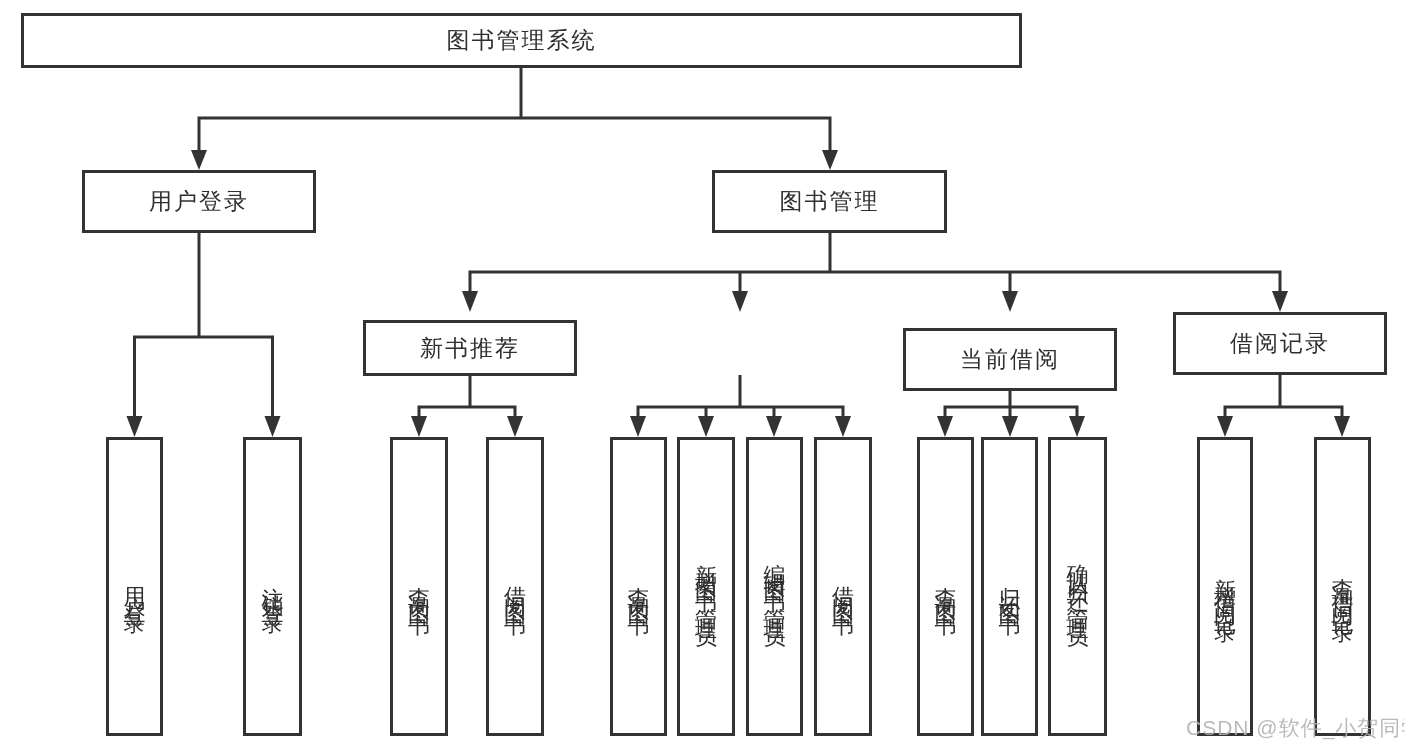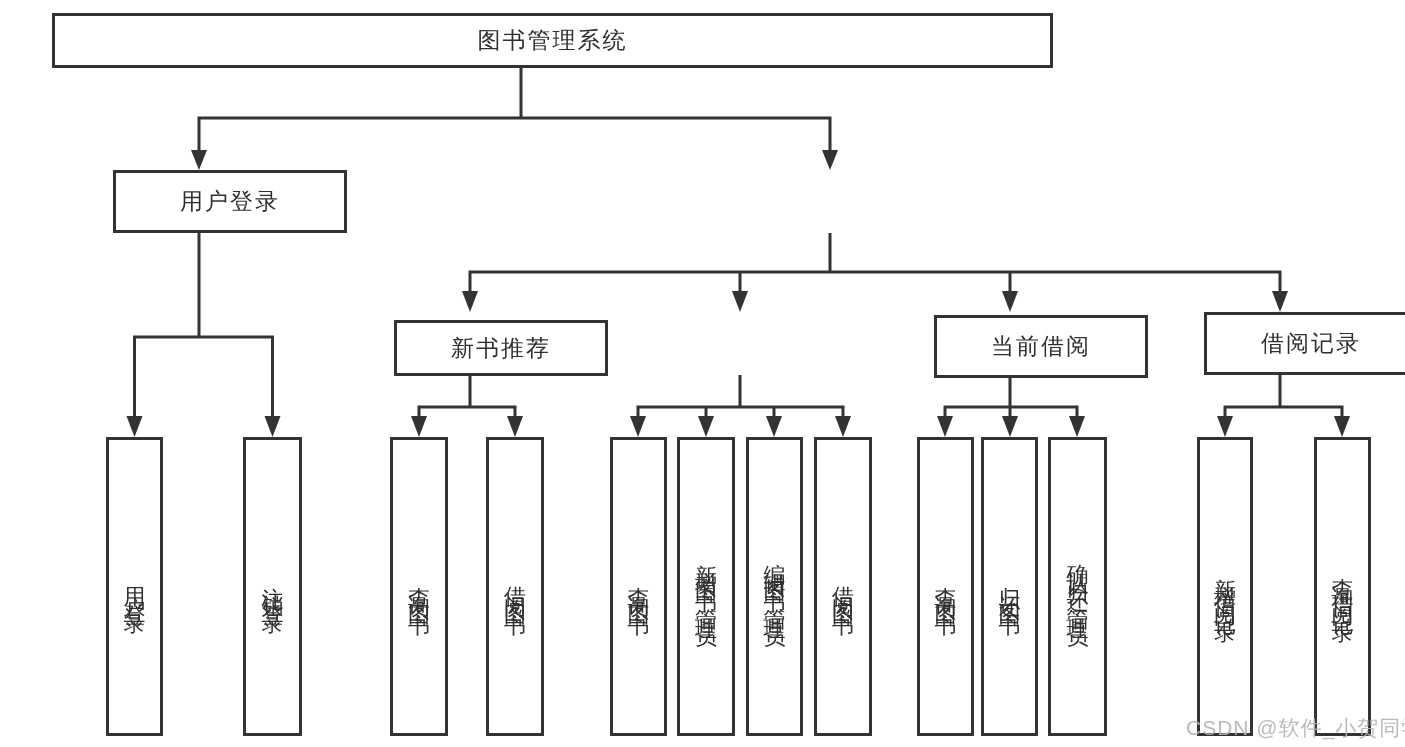"图书管理系统" .hbox { margin-left: 31px -> none }
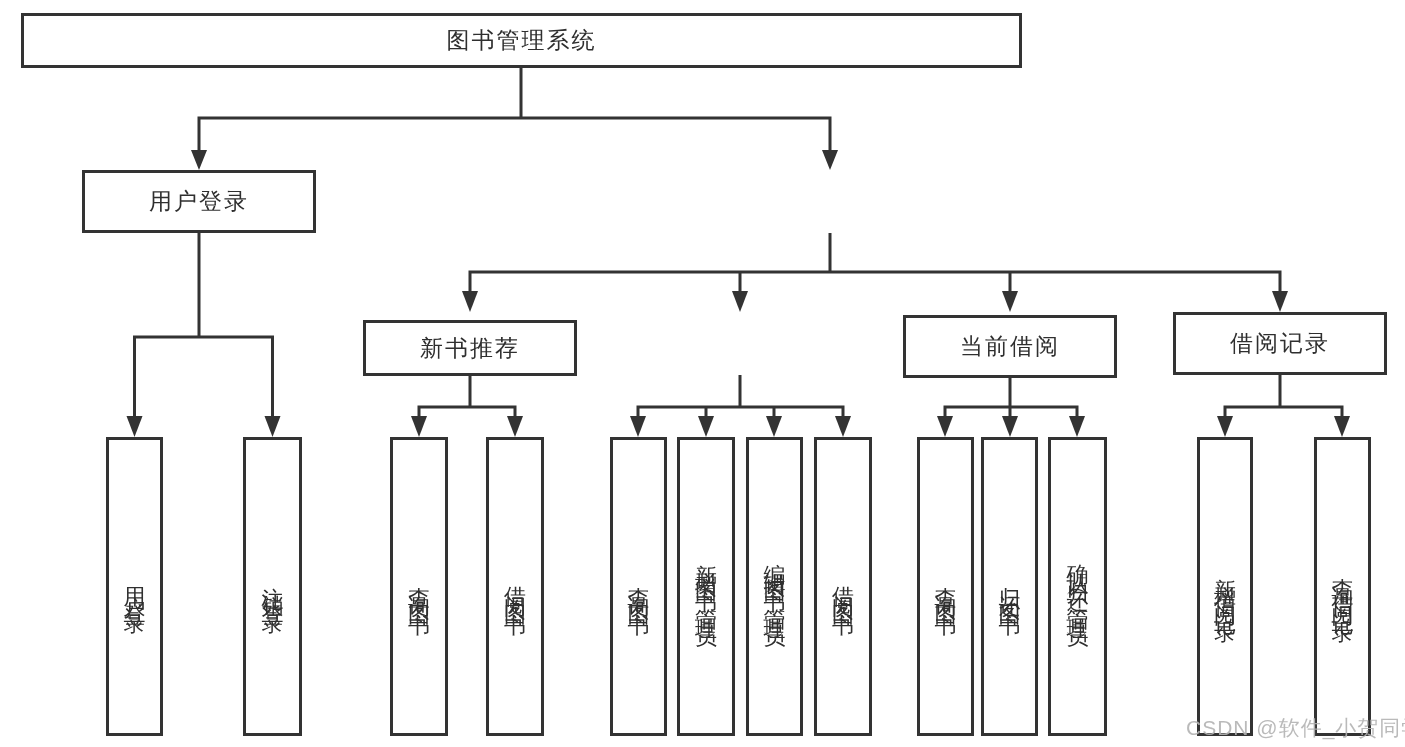"图书管理" div.hbox { html: none -> <div> <span>图书管理</span> </div> }
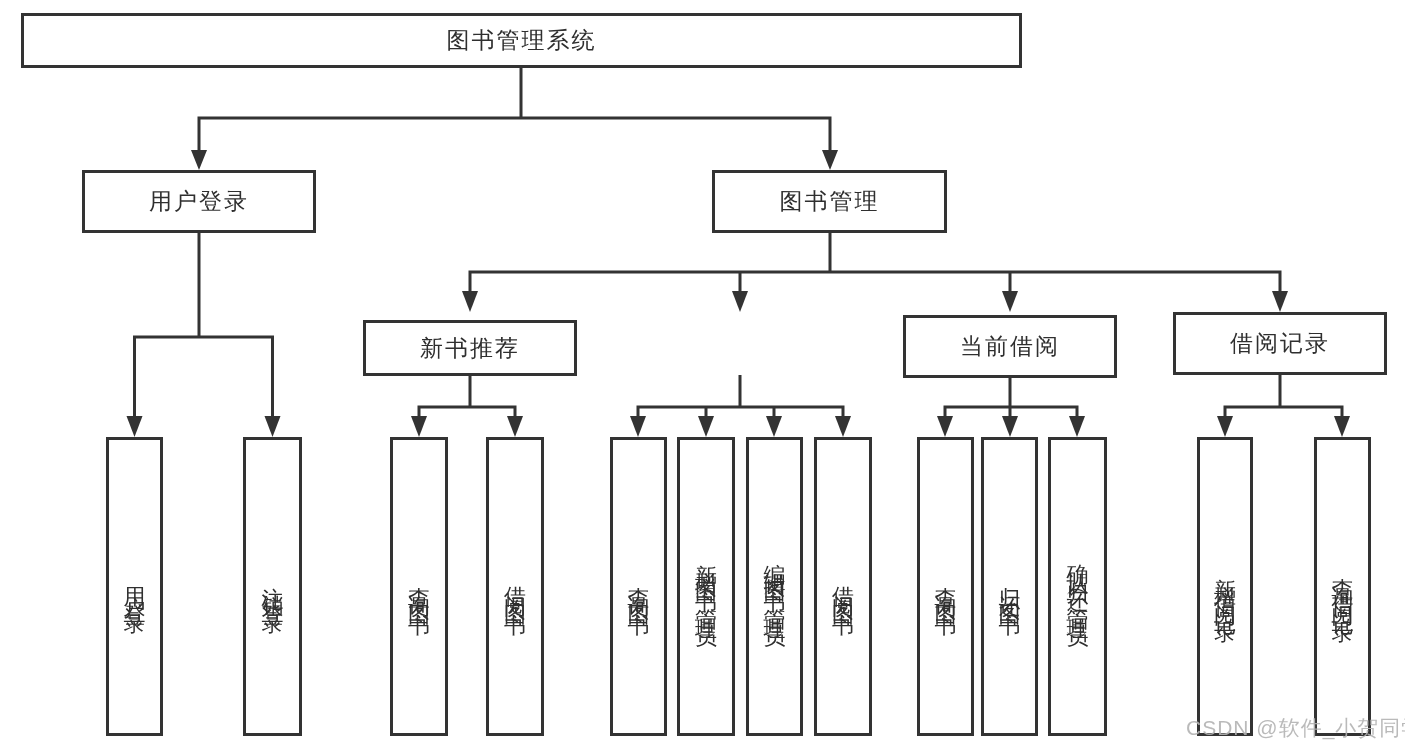"当前借阅" div.hbox { top: 315px -> 328px }
